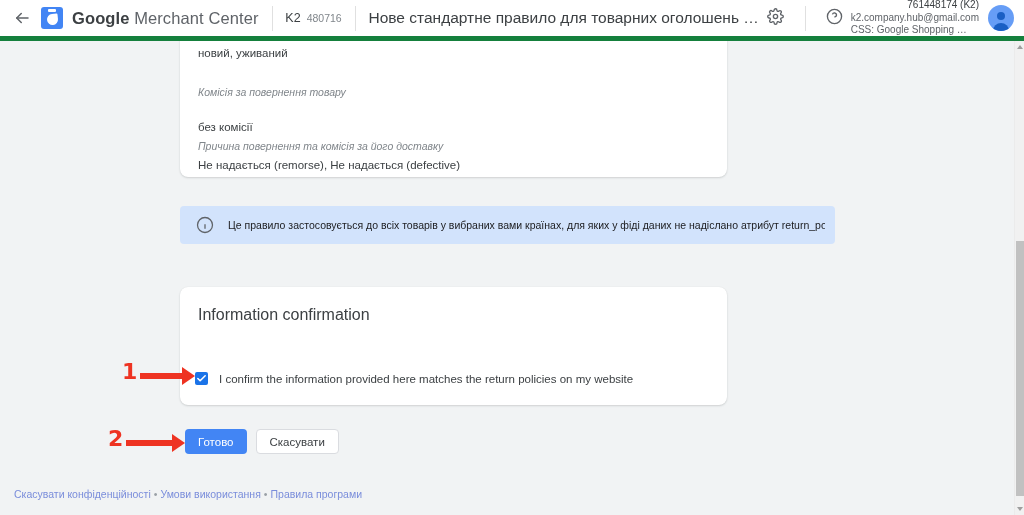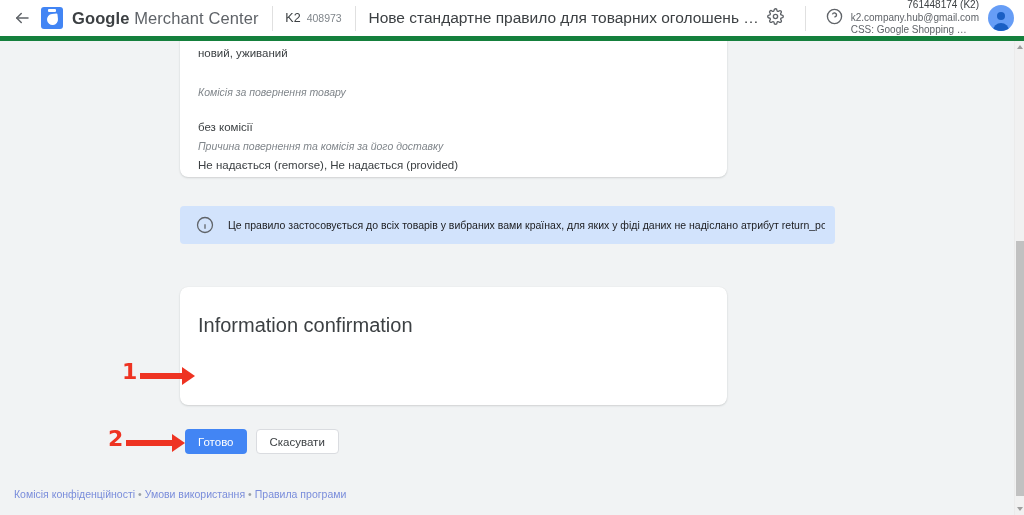"408973" span.id { text: 408973 -> 480716 }
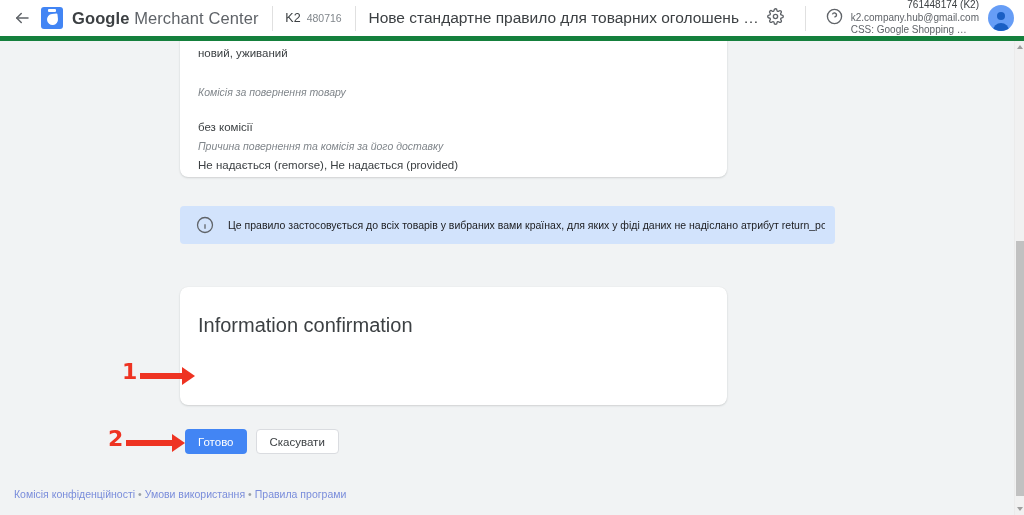"Не надається (remorse), Не надається" div.fld { text: provided -> defective }
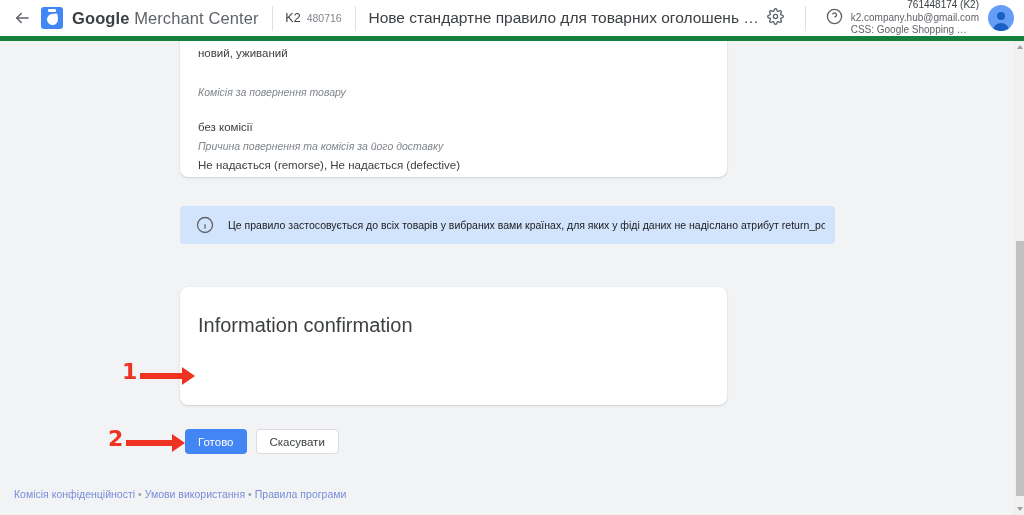"Information confirmation" .conf-title { font-size: 20px -> 16px; top: 27px -> 19px }
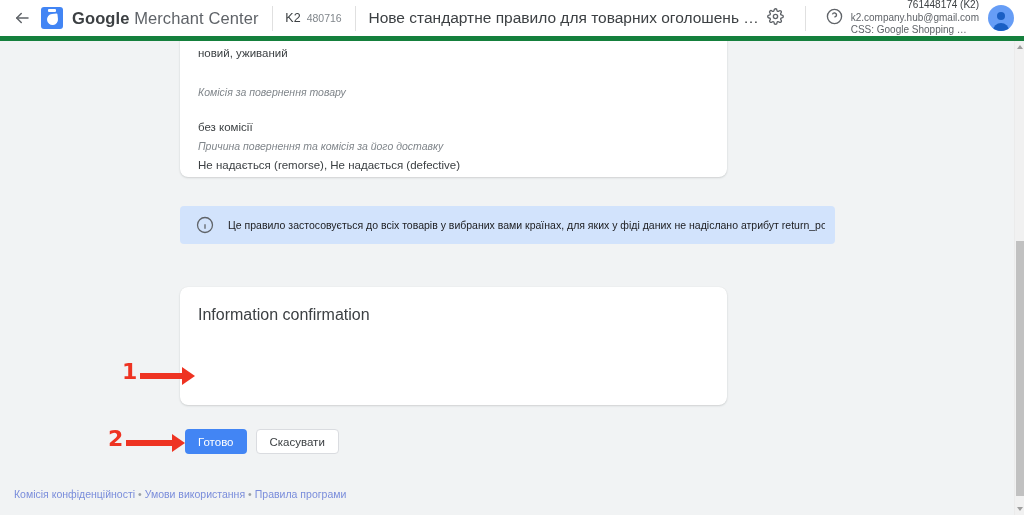"I confirm the information provided" div.conf-row { html: none -> <div> <span> <span> <svg> <polyline></polyline> </svg> </span> </span> <span>I confirm the information provided here matches the return policies on my website</span> </div> }
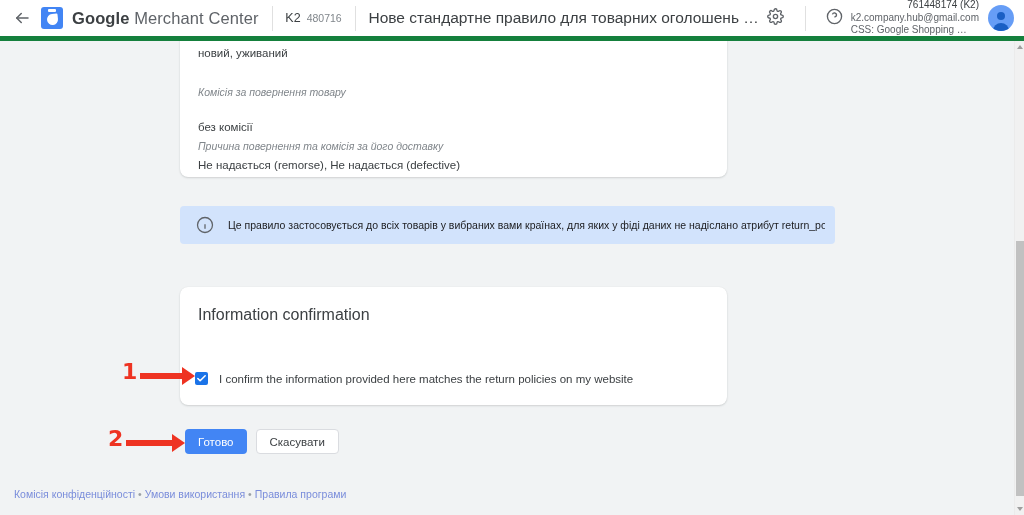"Комісія конфіденційності" a { text: Комісія -> Скасувати }
